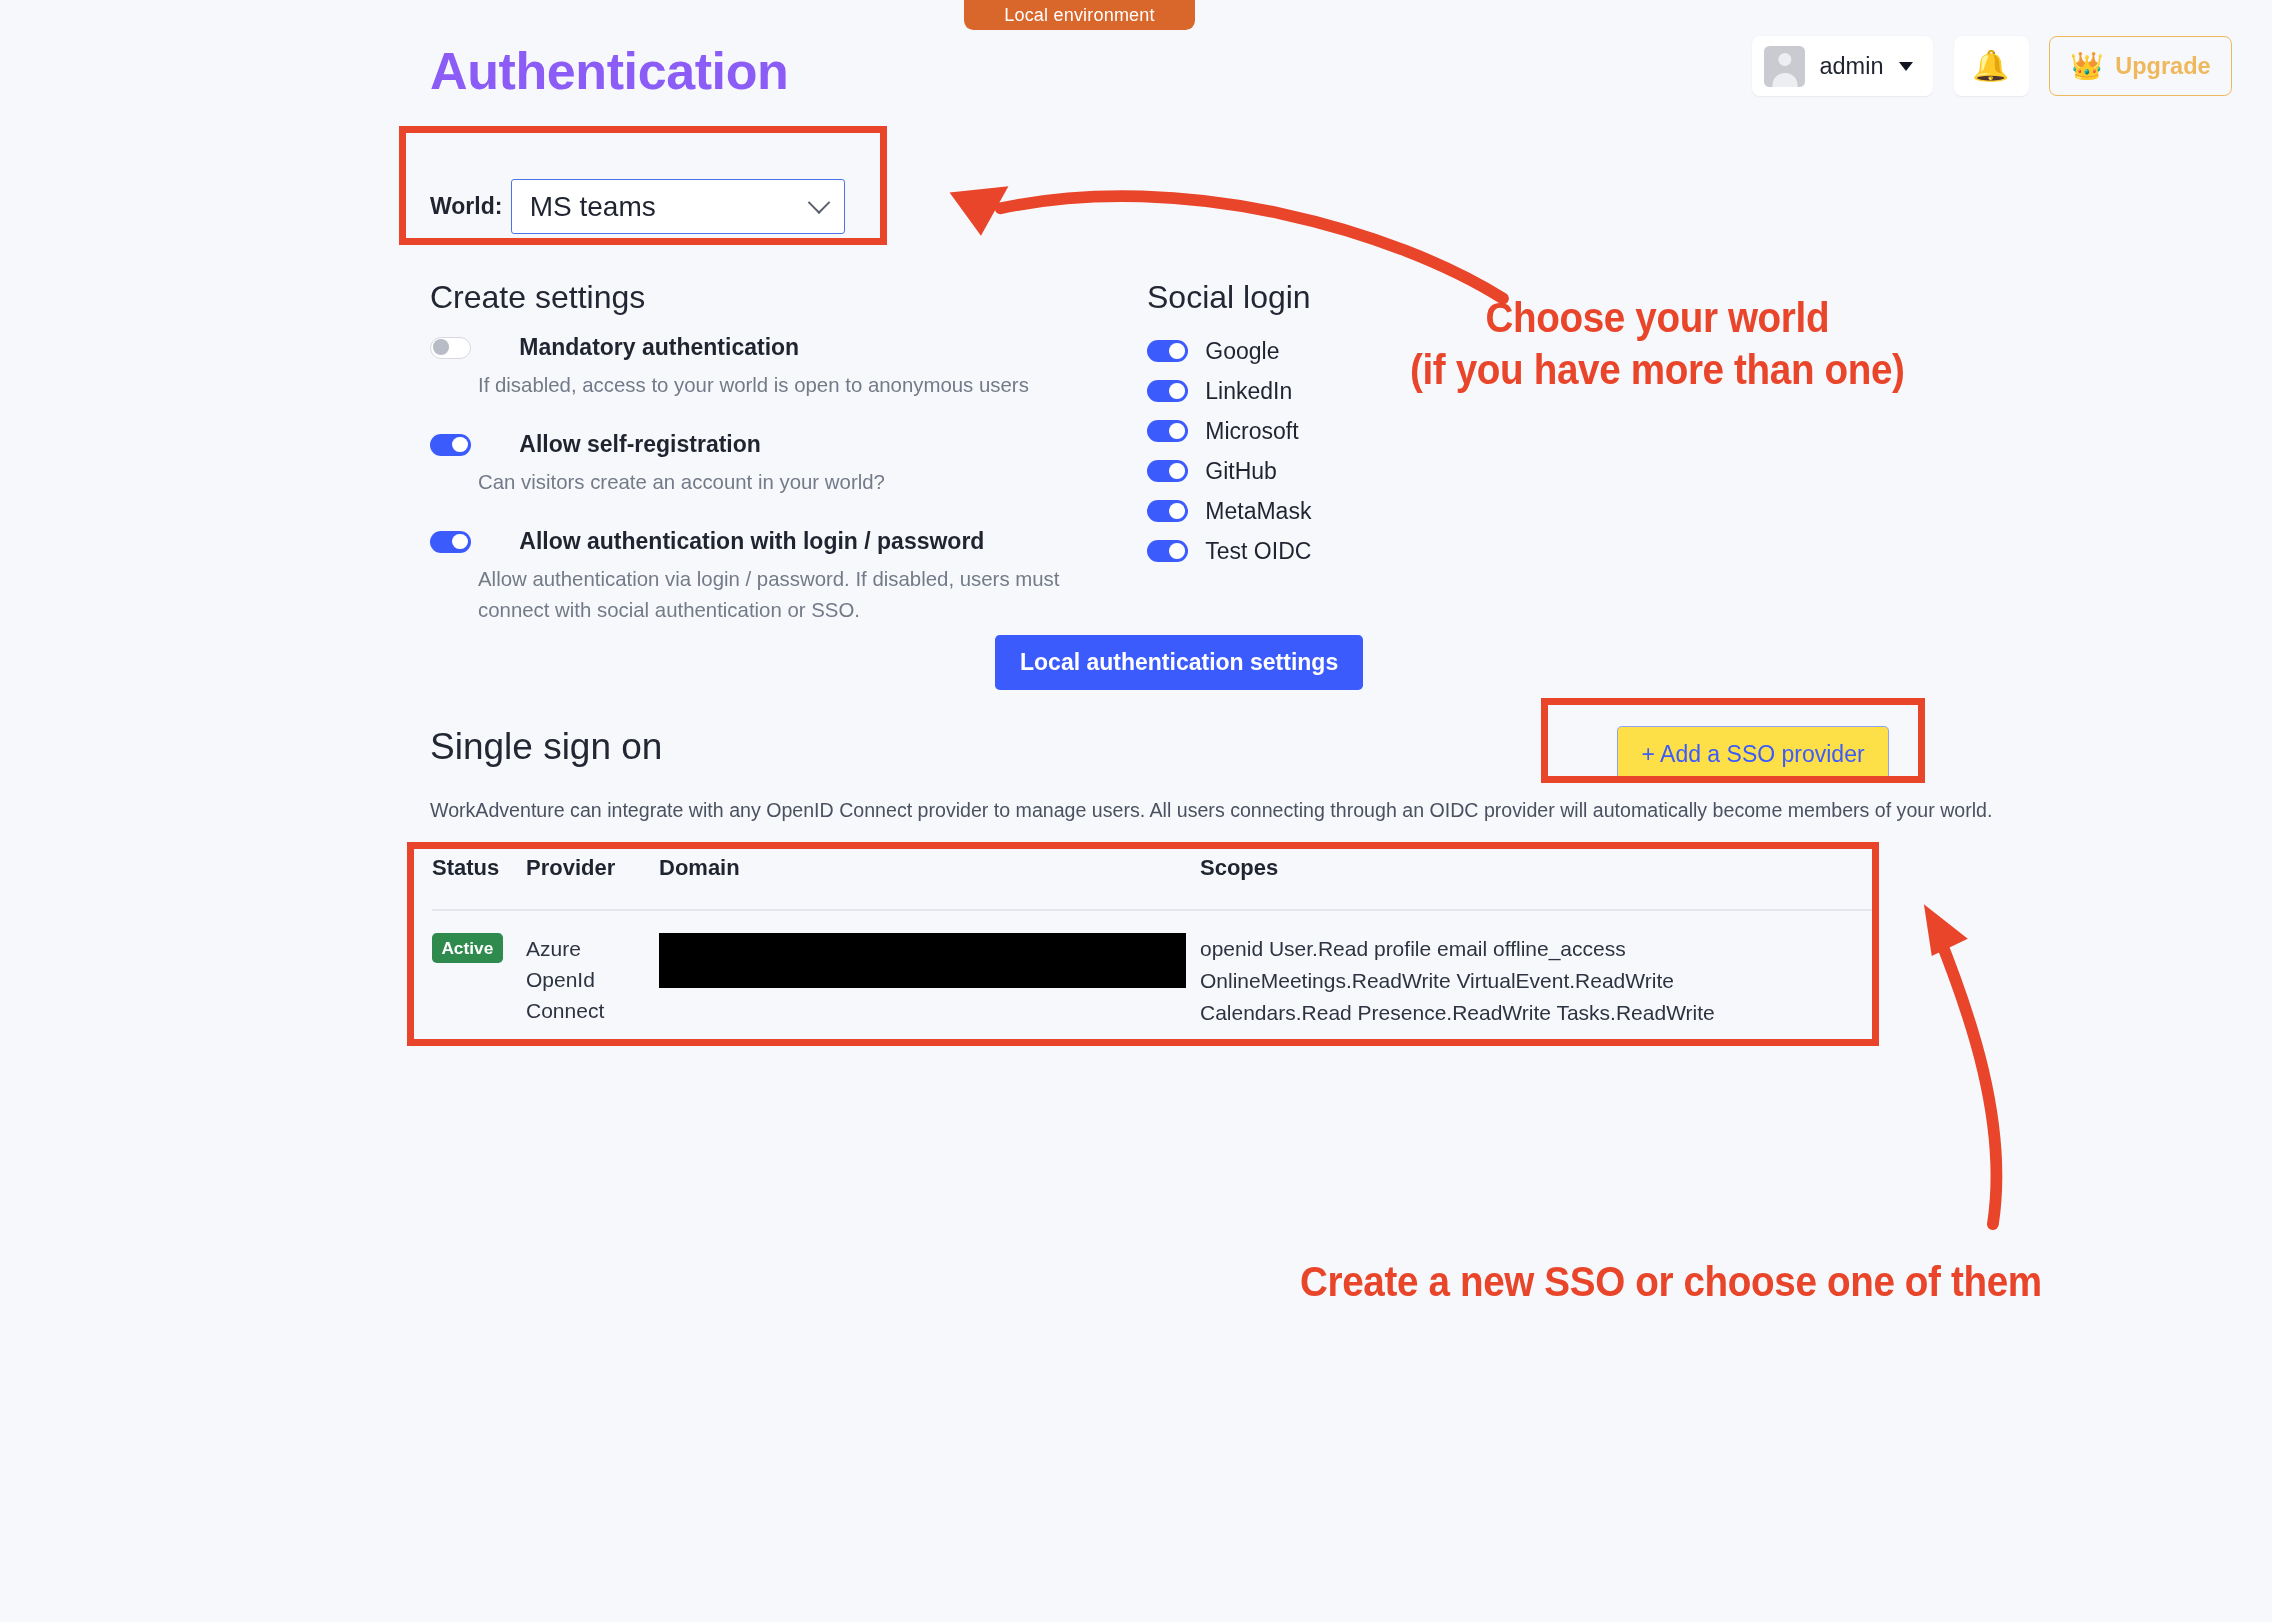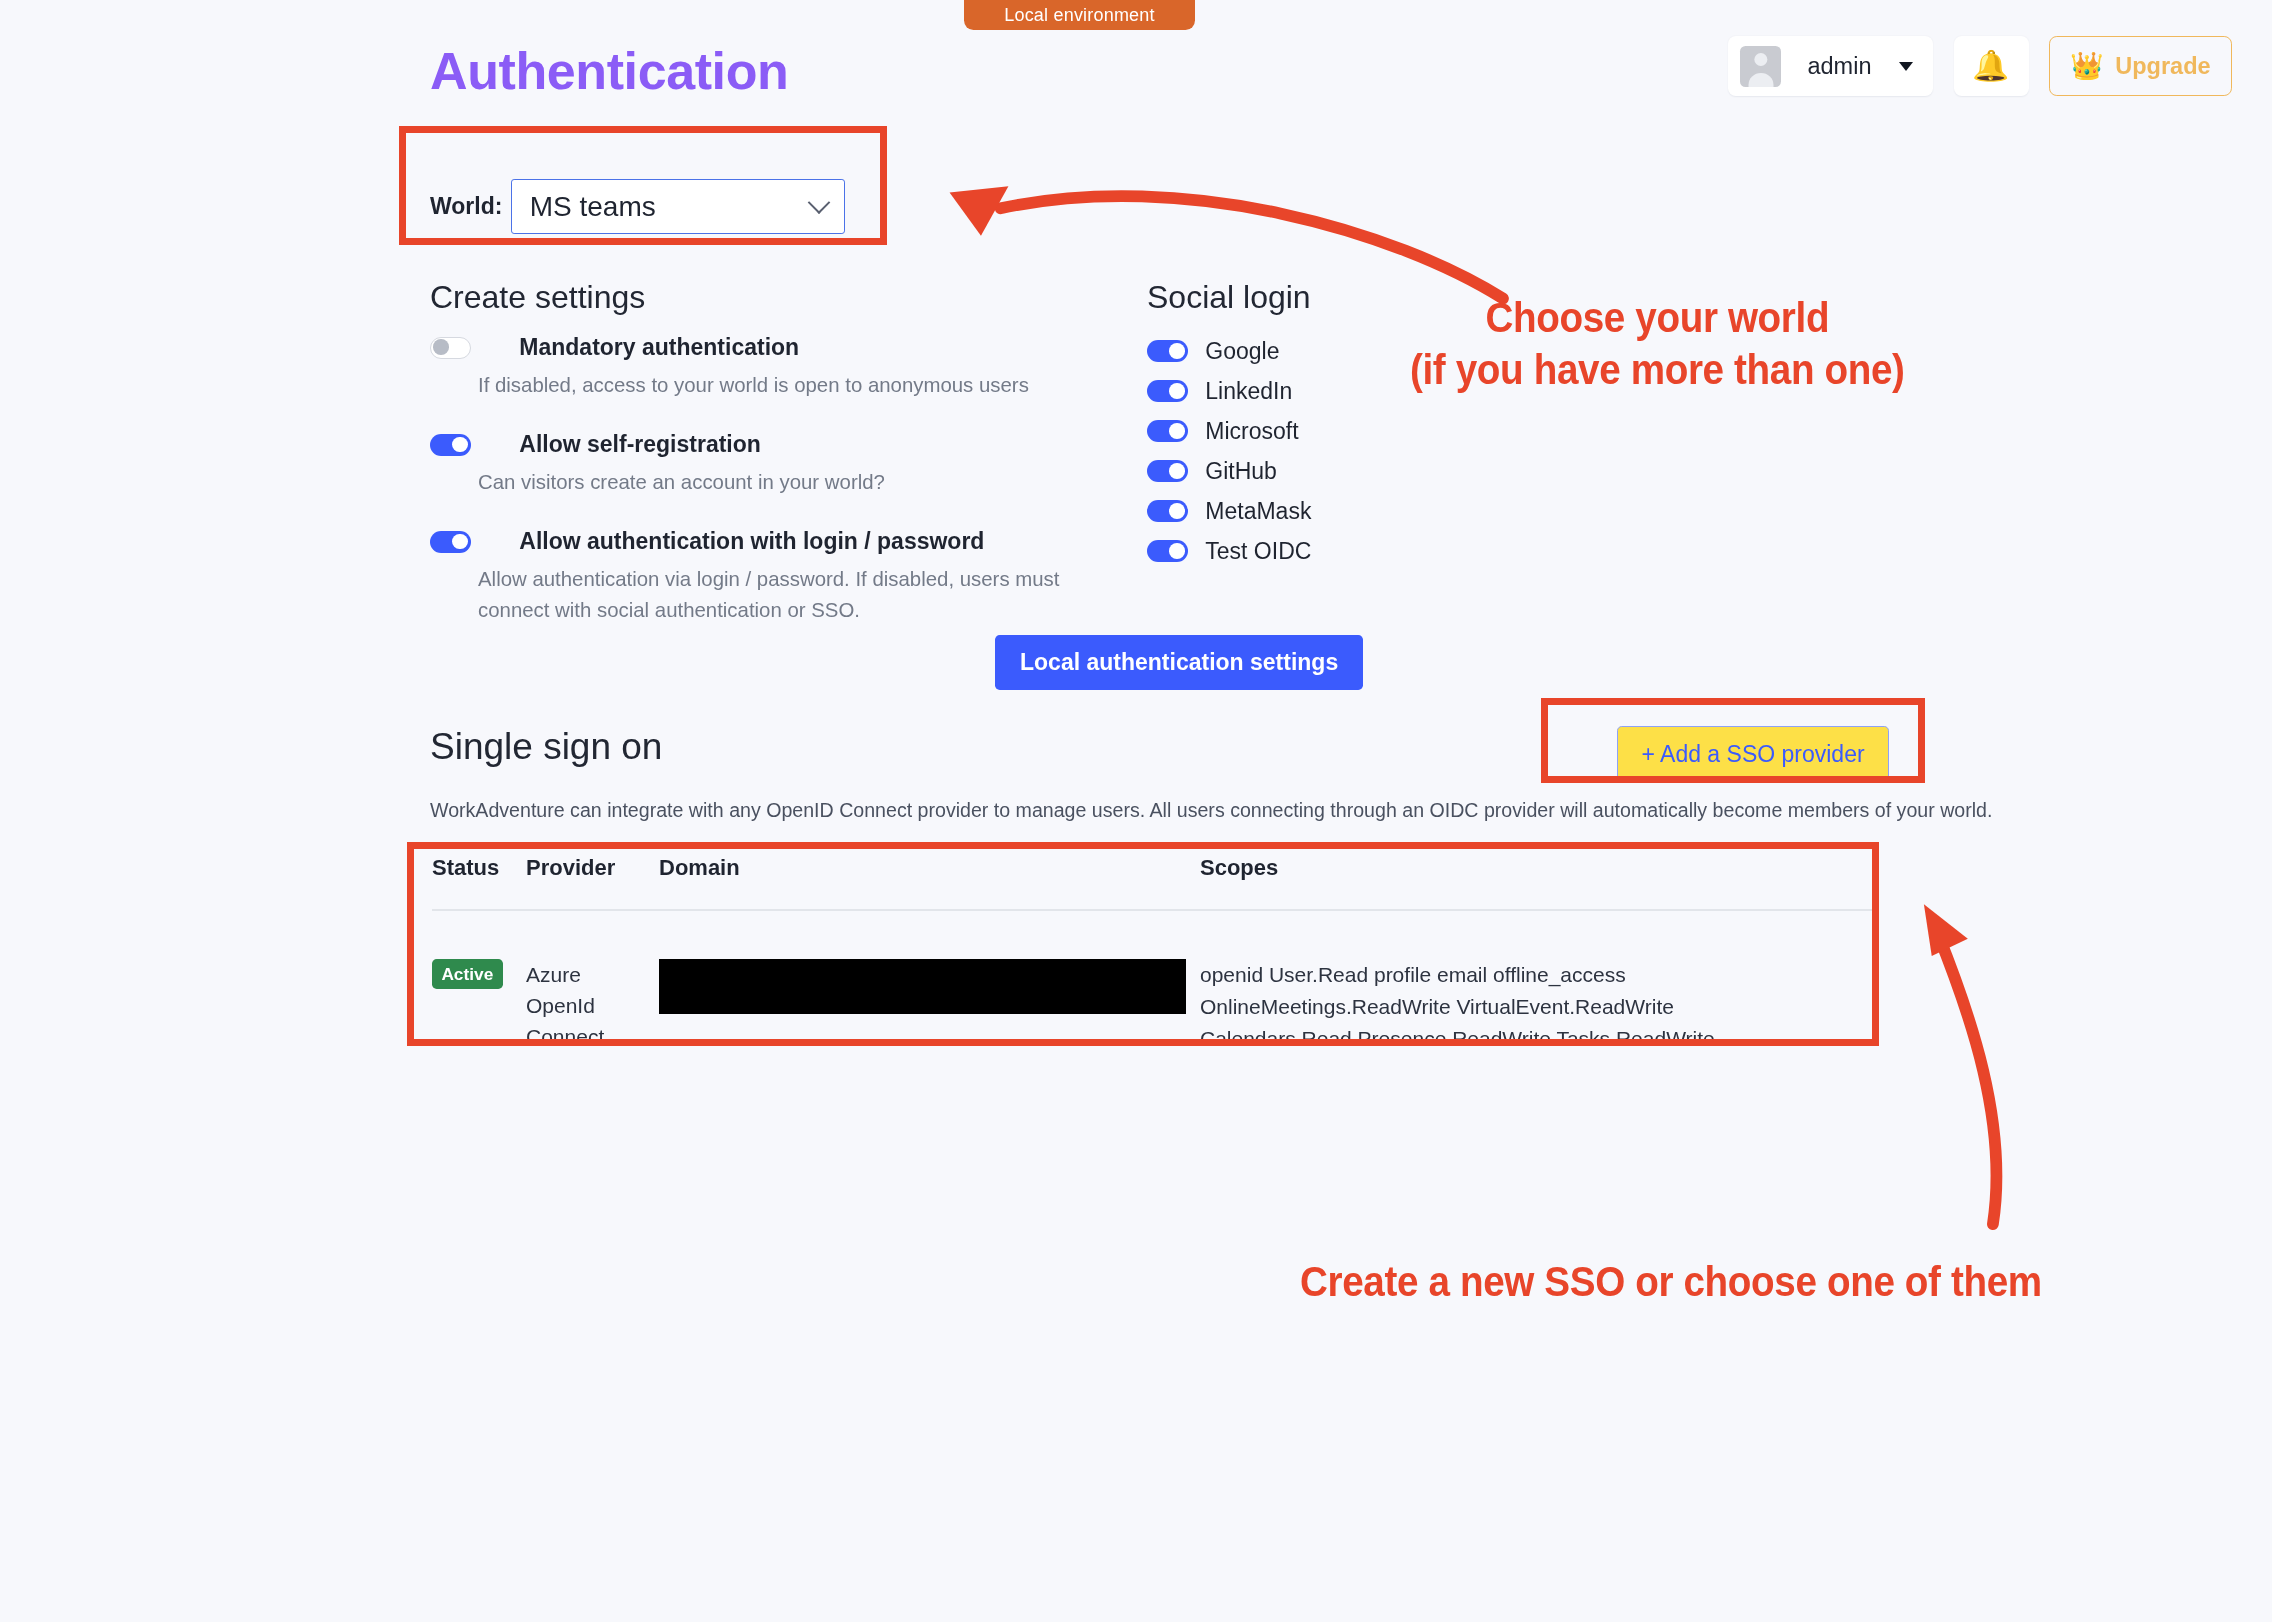"admin" .user-chip { gap: 26px -> 14px }
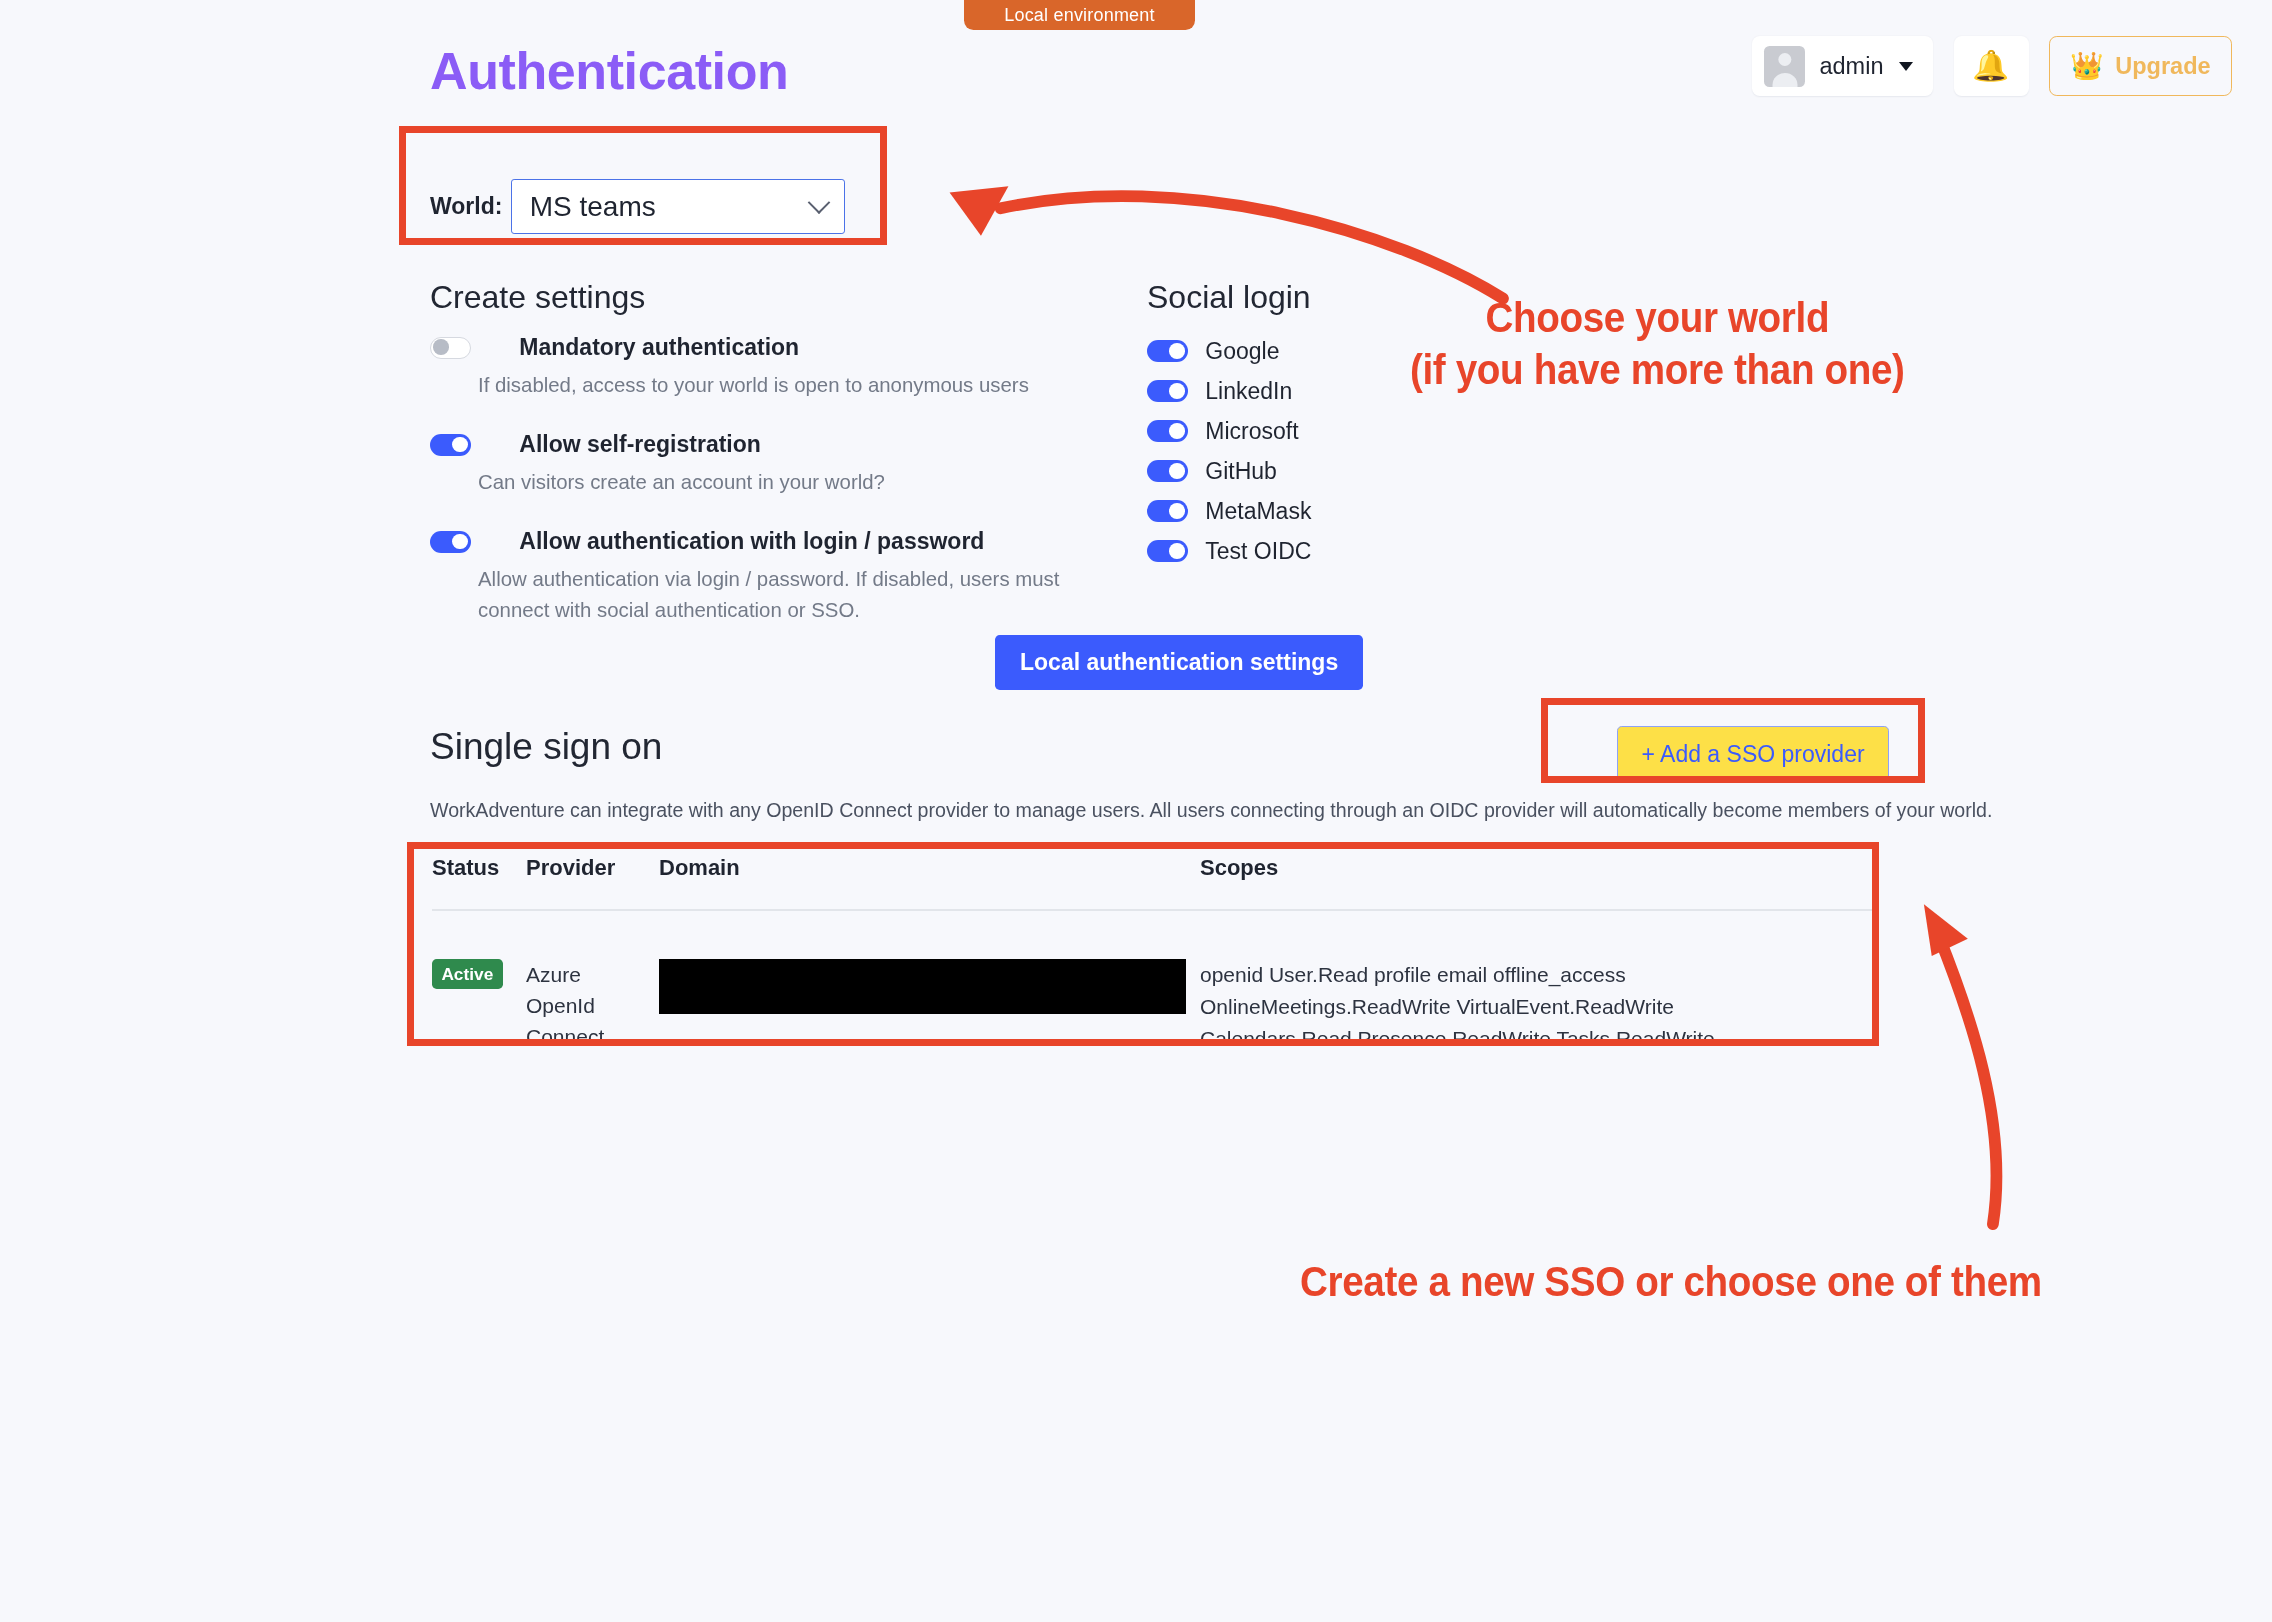"Active" .t-row { padding-top: 48px -> 22px }
